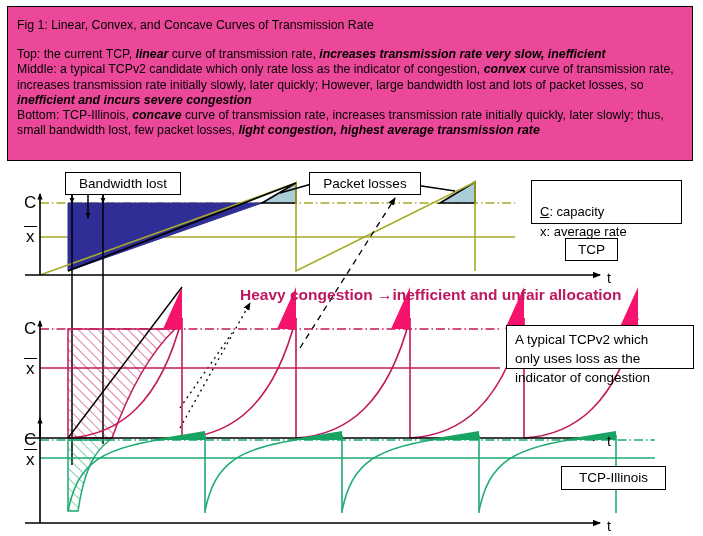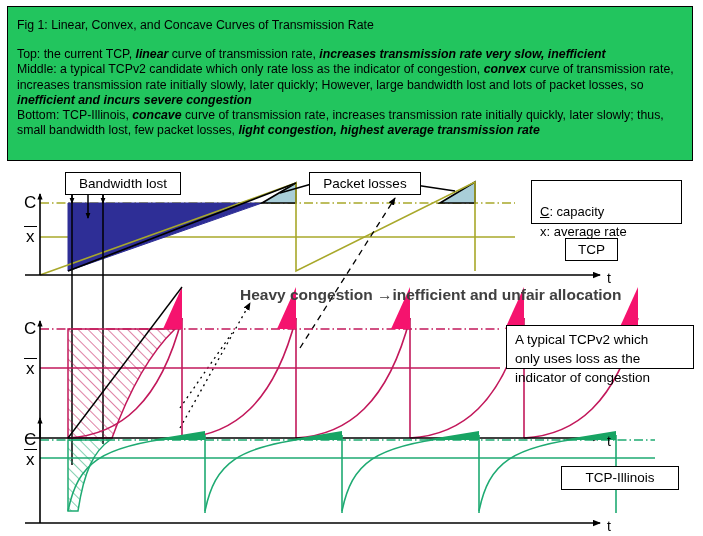"Fig 1: Linear, Convex, and" #caption-box { background: #22c55e -> #ec4899 }
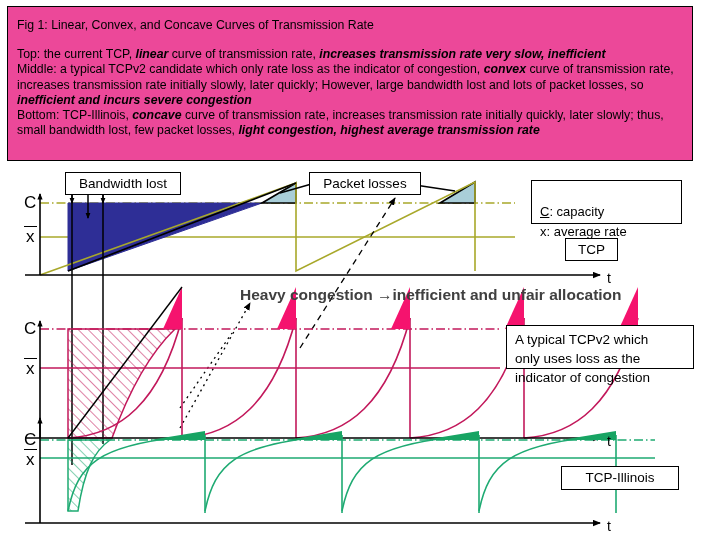"Heavy congestion →inefficient and unfair" #heavy-congestion { color: #404040 -> #be185d }
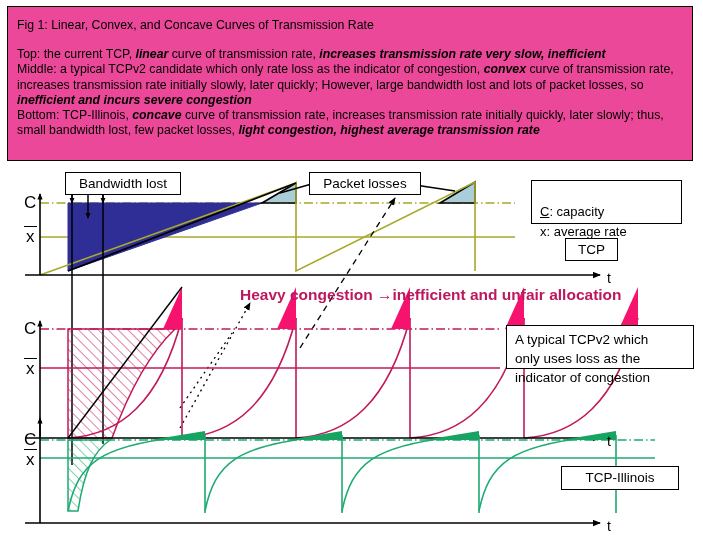"TCP-Illinois" #tcp-illinois-box { width: 118px -> 105px }
